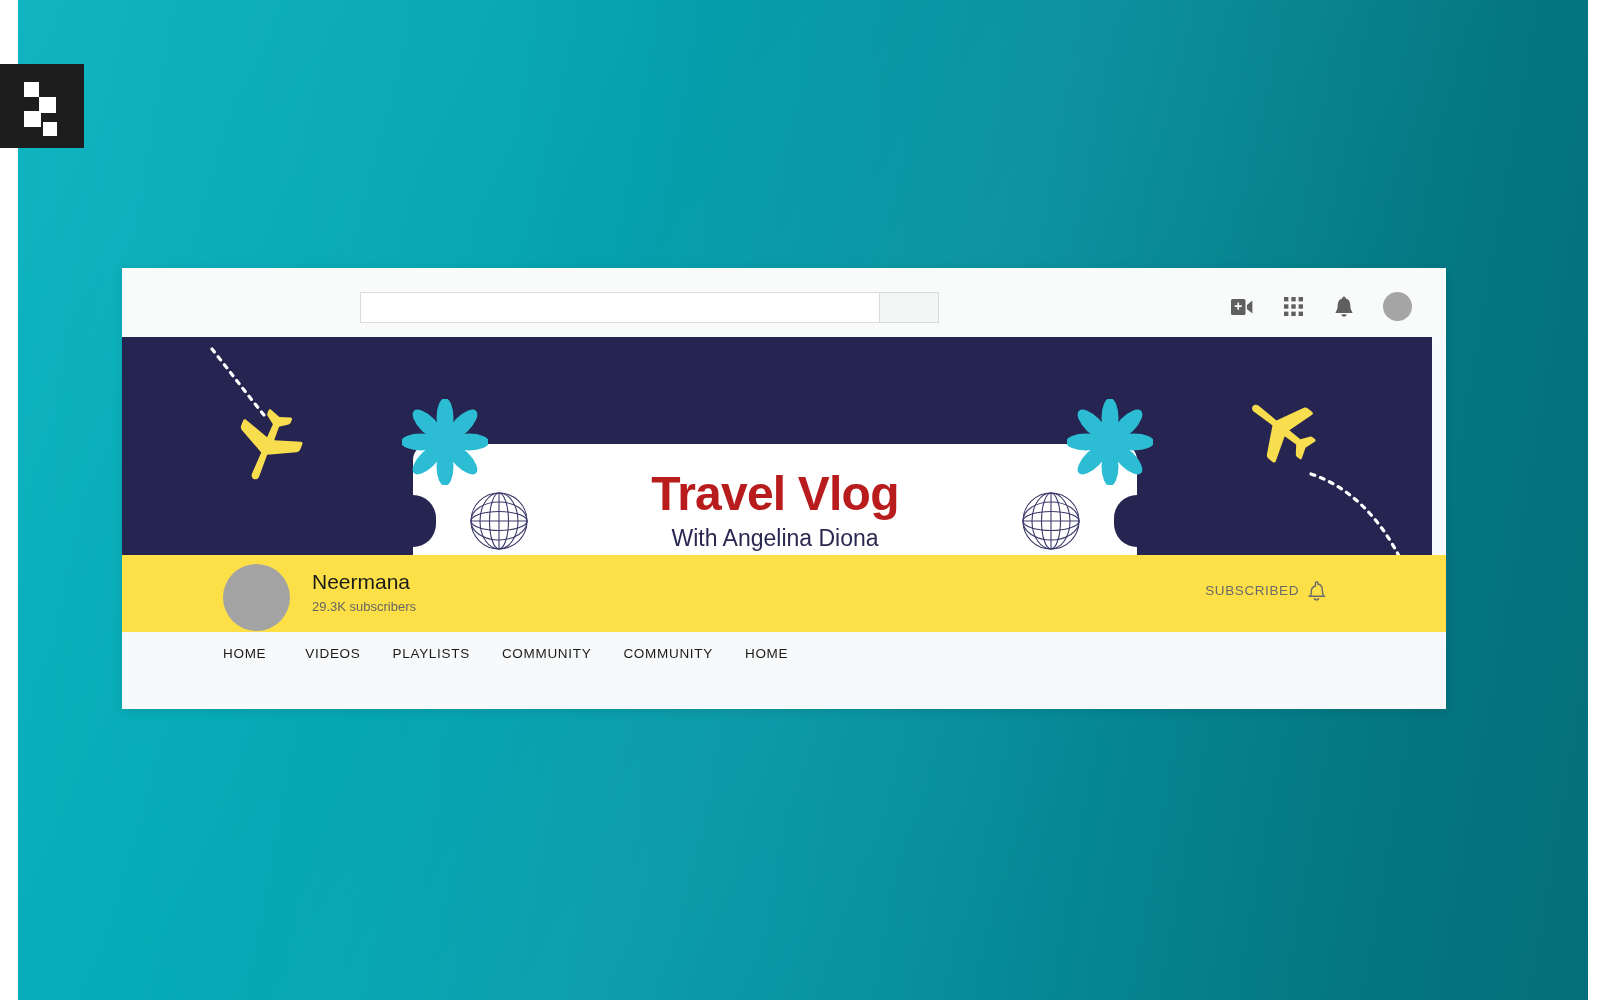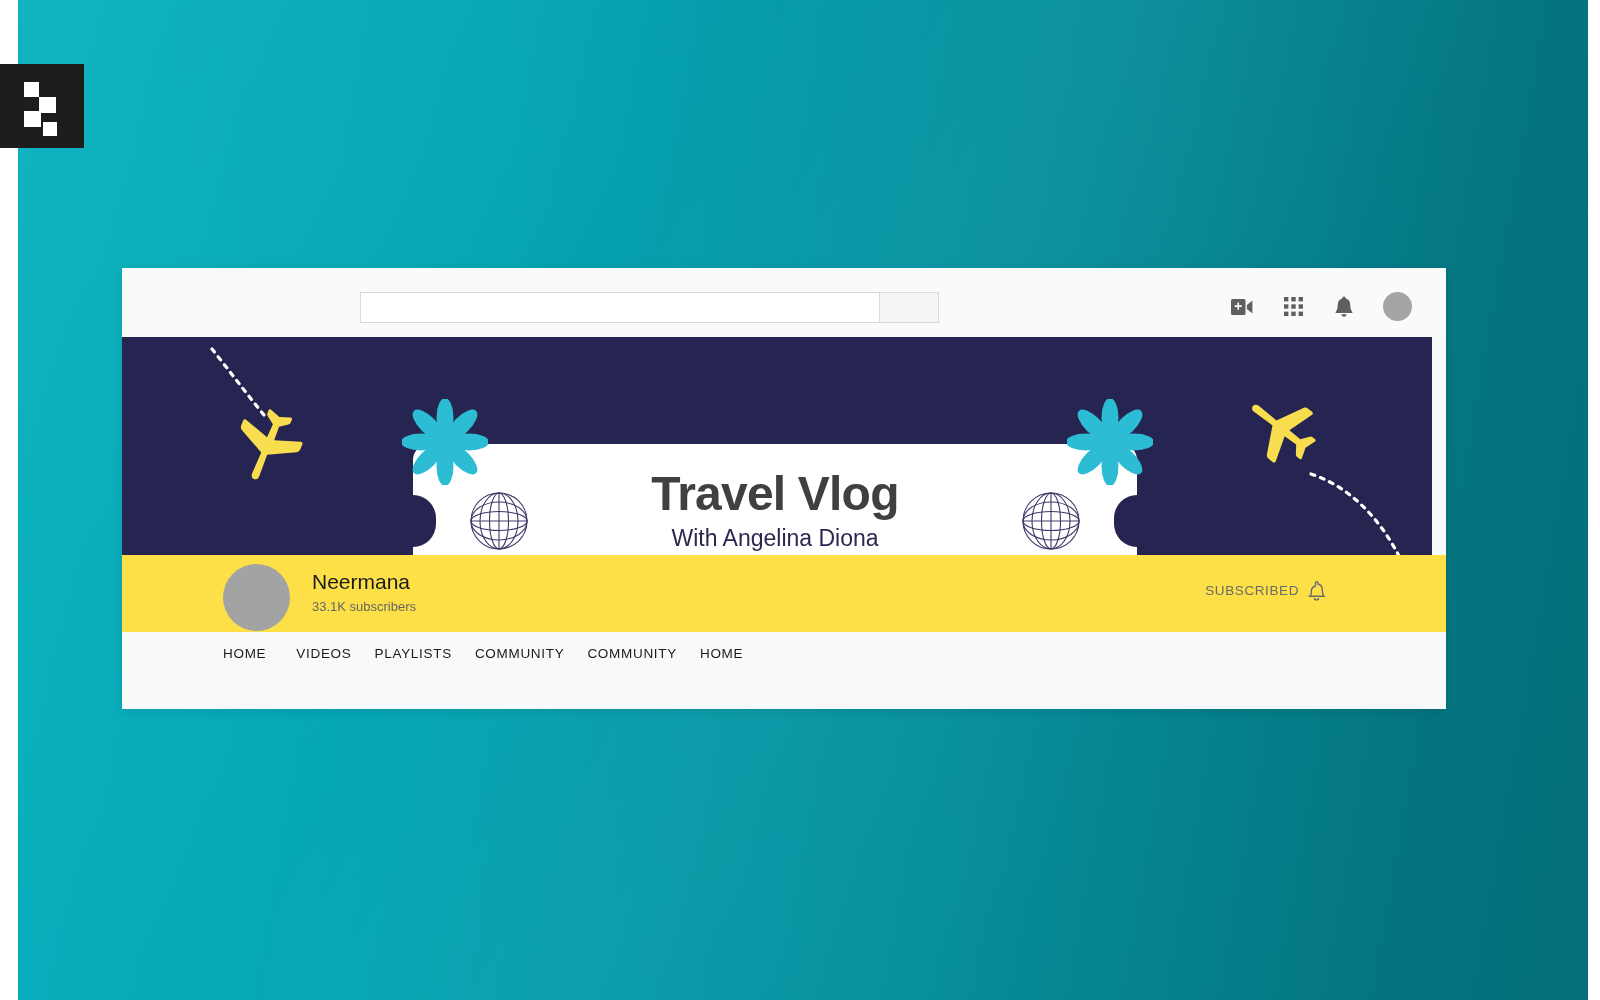"Travel Vlog" #ticket-title { color: #404040 -> #b91c1c }
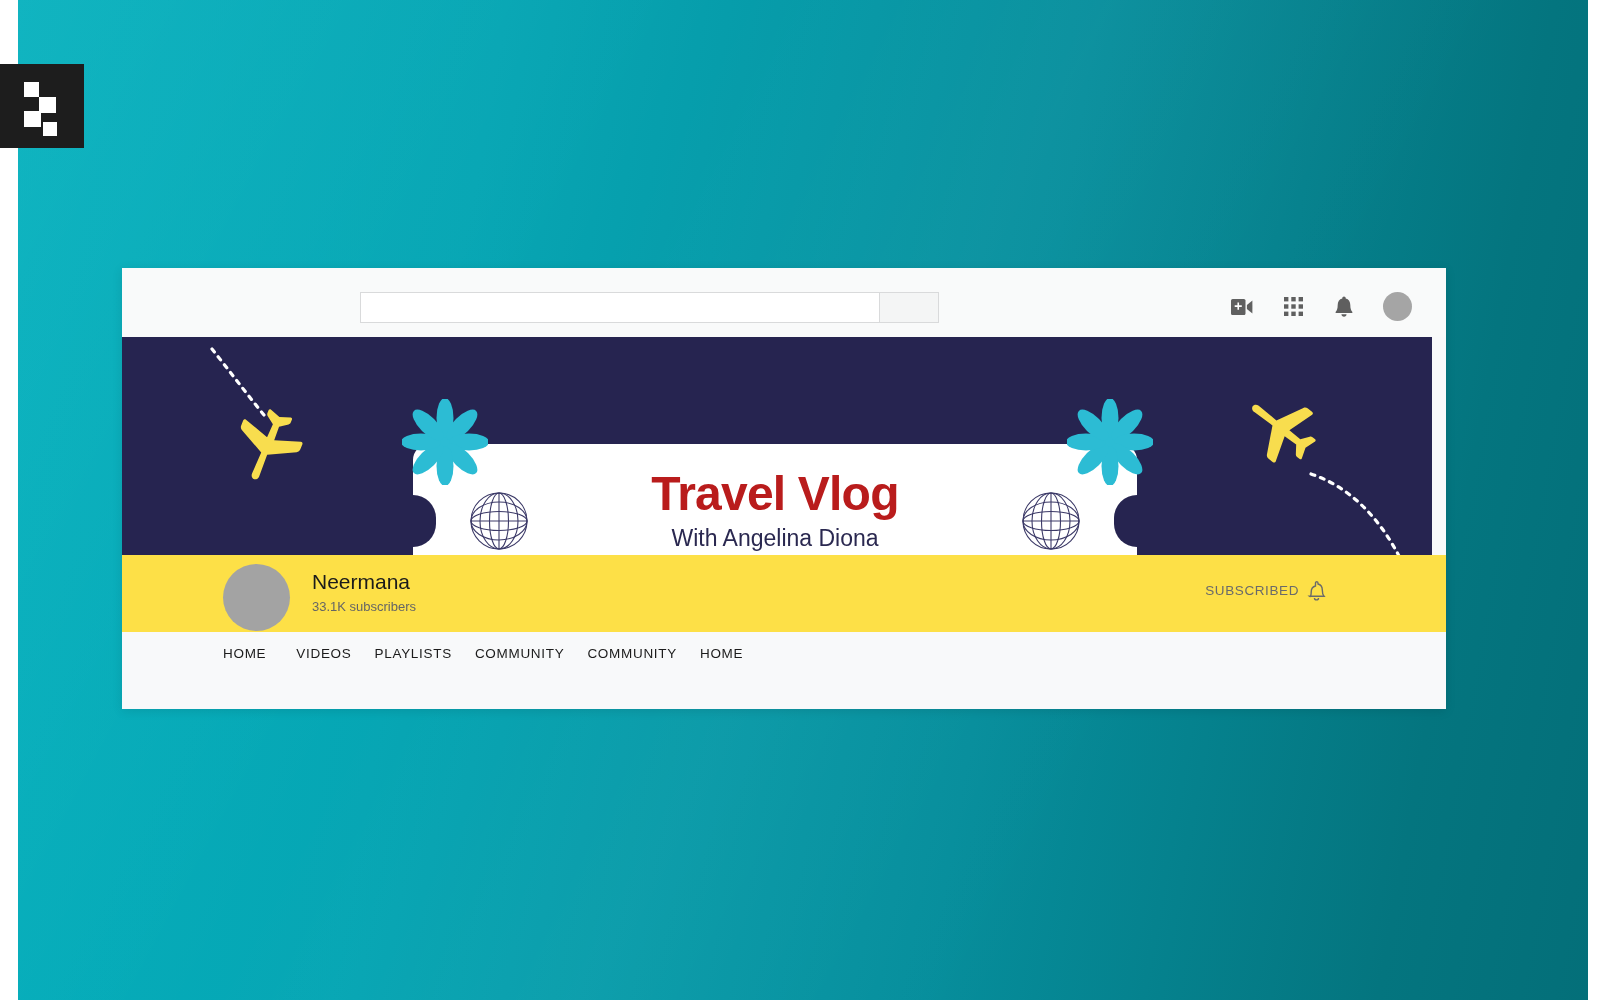"33.1K subscribers" div { text: 33.1K -> 29.3K }
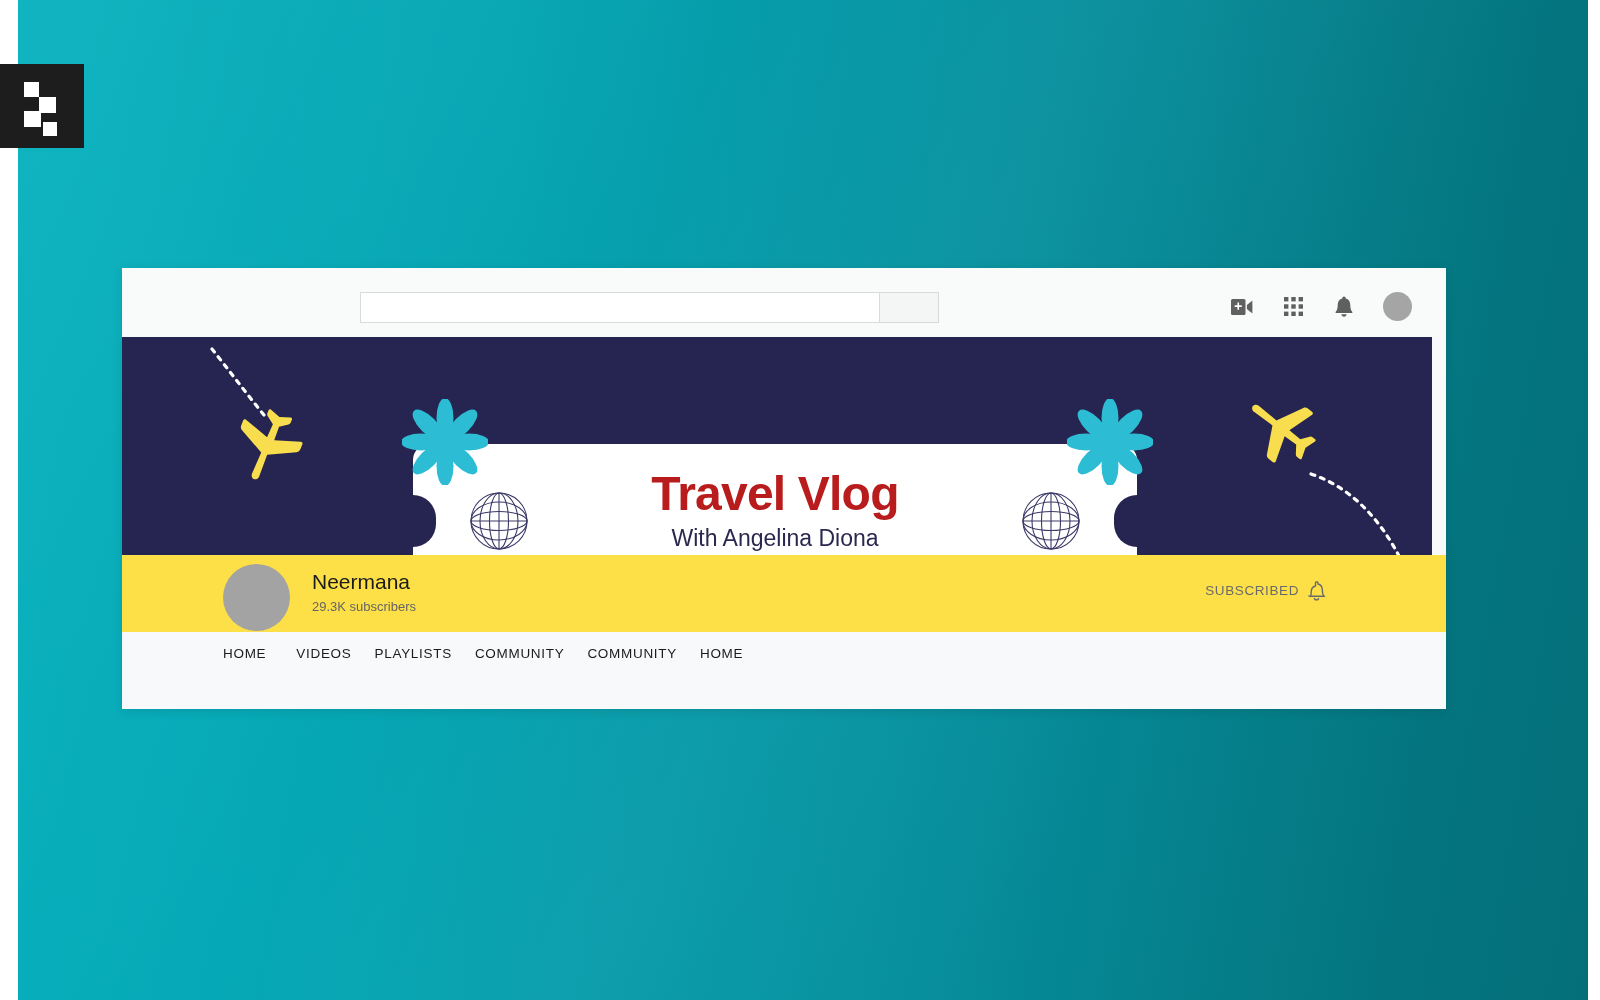"HOME" #tabs { gap: 3px -> 12px }
